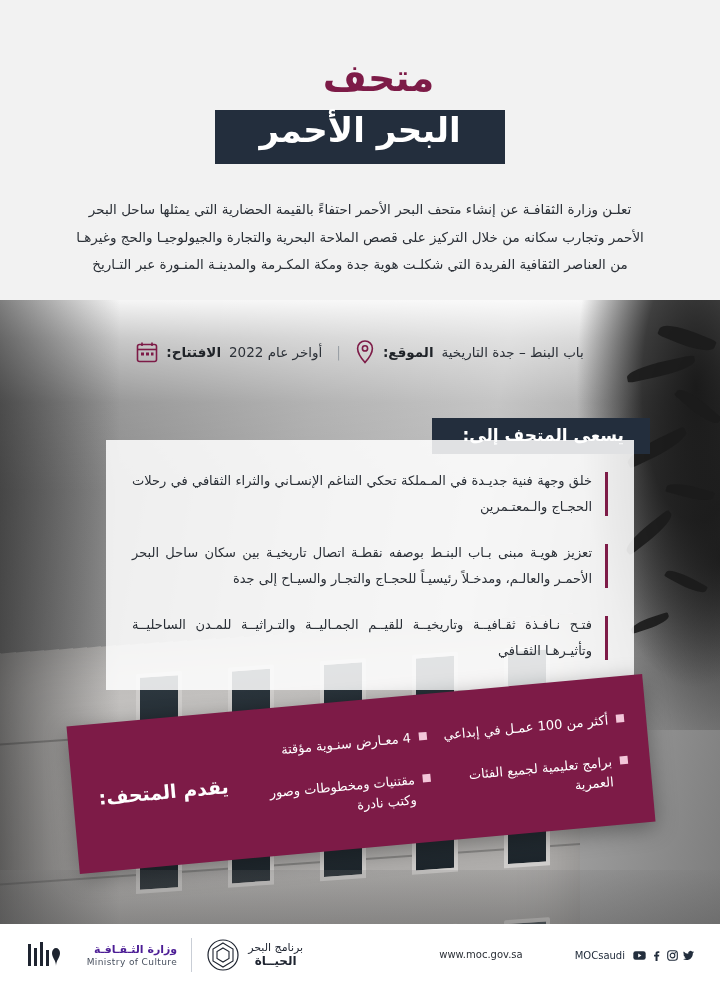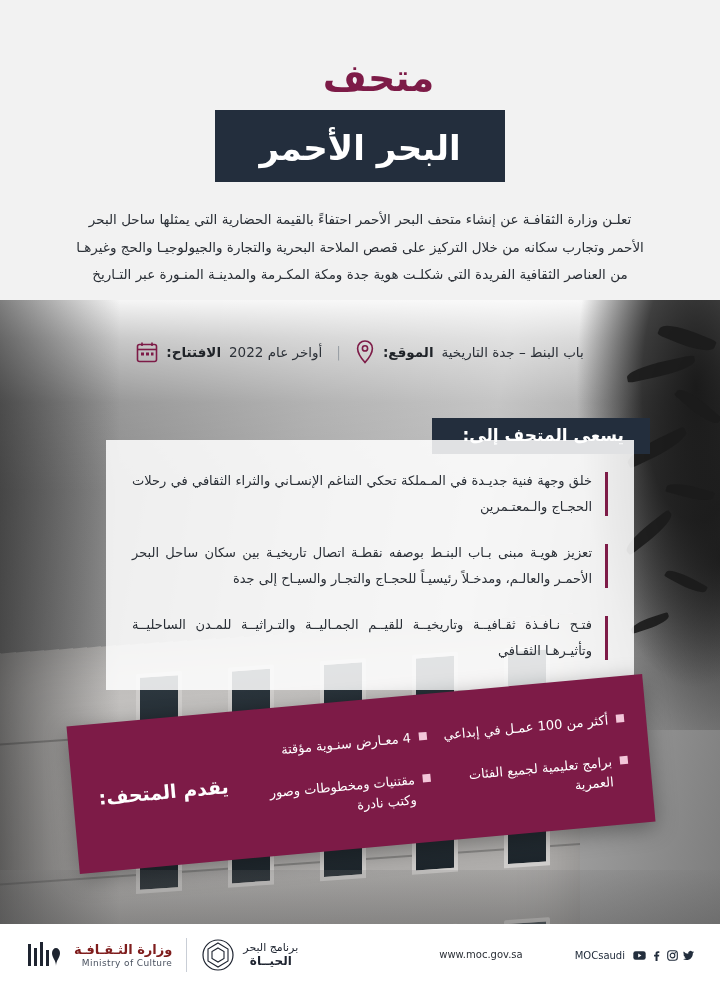"البحر الأحمر" .title-2 { padding: 18px 44px 14px 44px -> 0 44px 14px 44px }
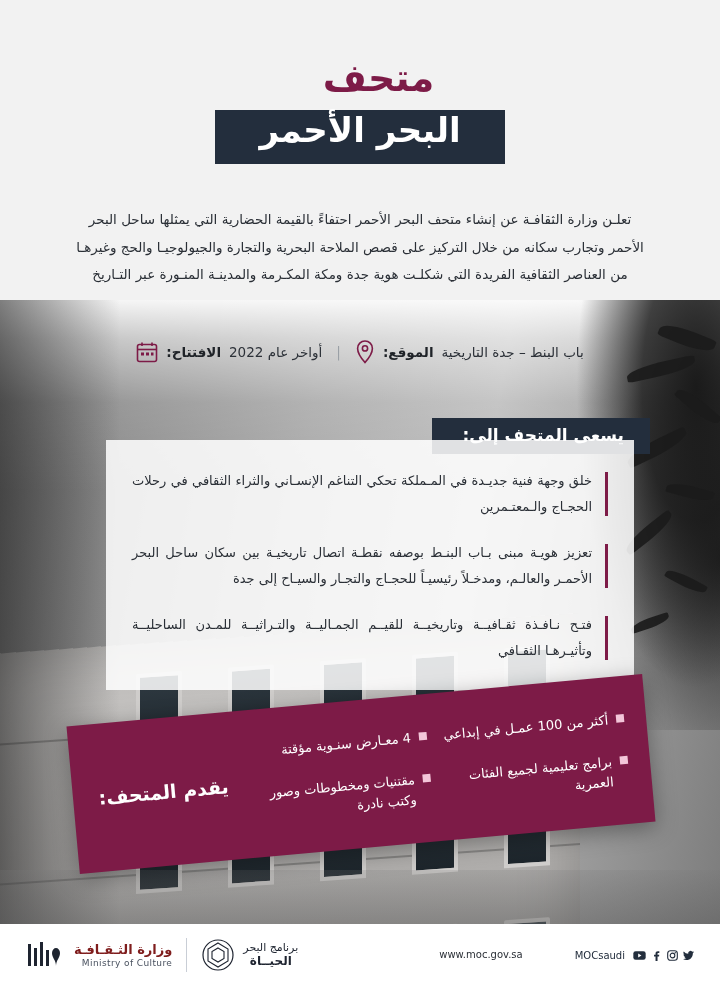"تعلـن وزارة الثقافـة عن إنشاء" .intro { top: 206px -> 196px }
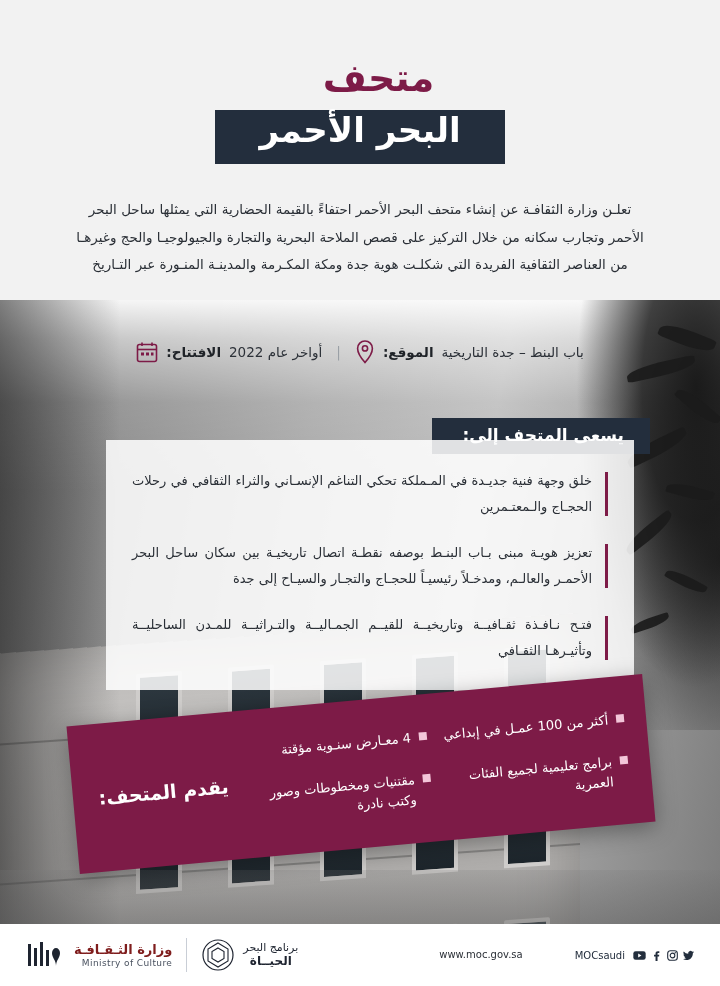"وزارة الثـقـافـة" .moc-ar { color: #7f1d1d -> #4c1d95; font-size: 13px -> 11px; margin-left: none -> 20px }
